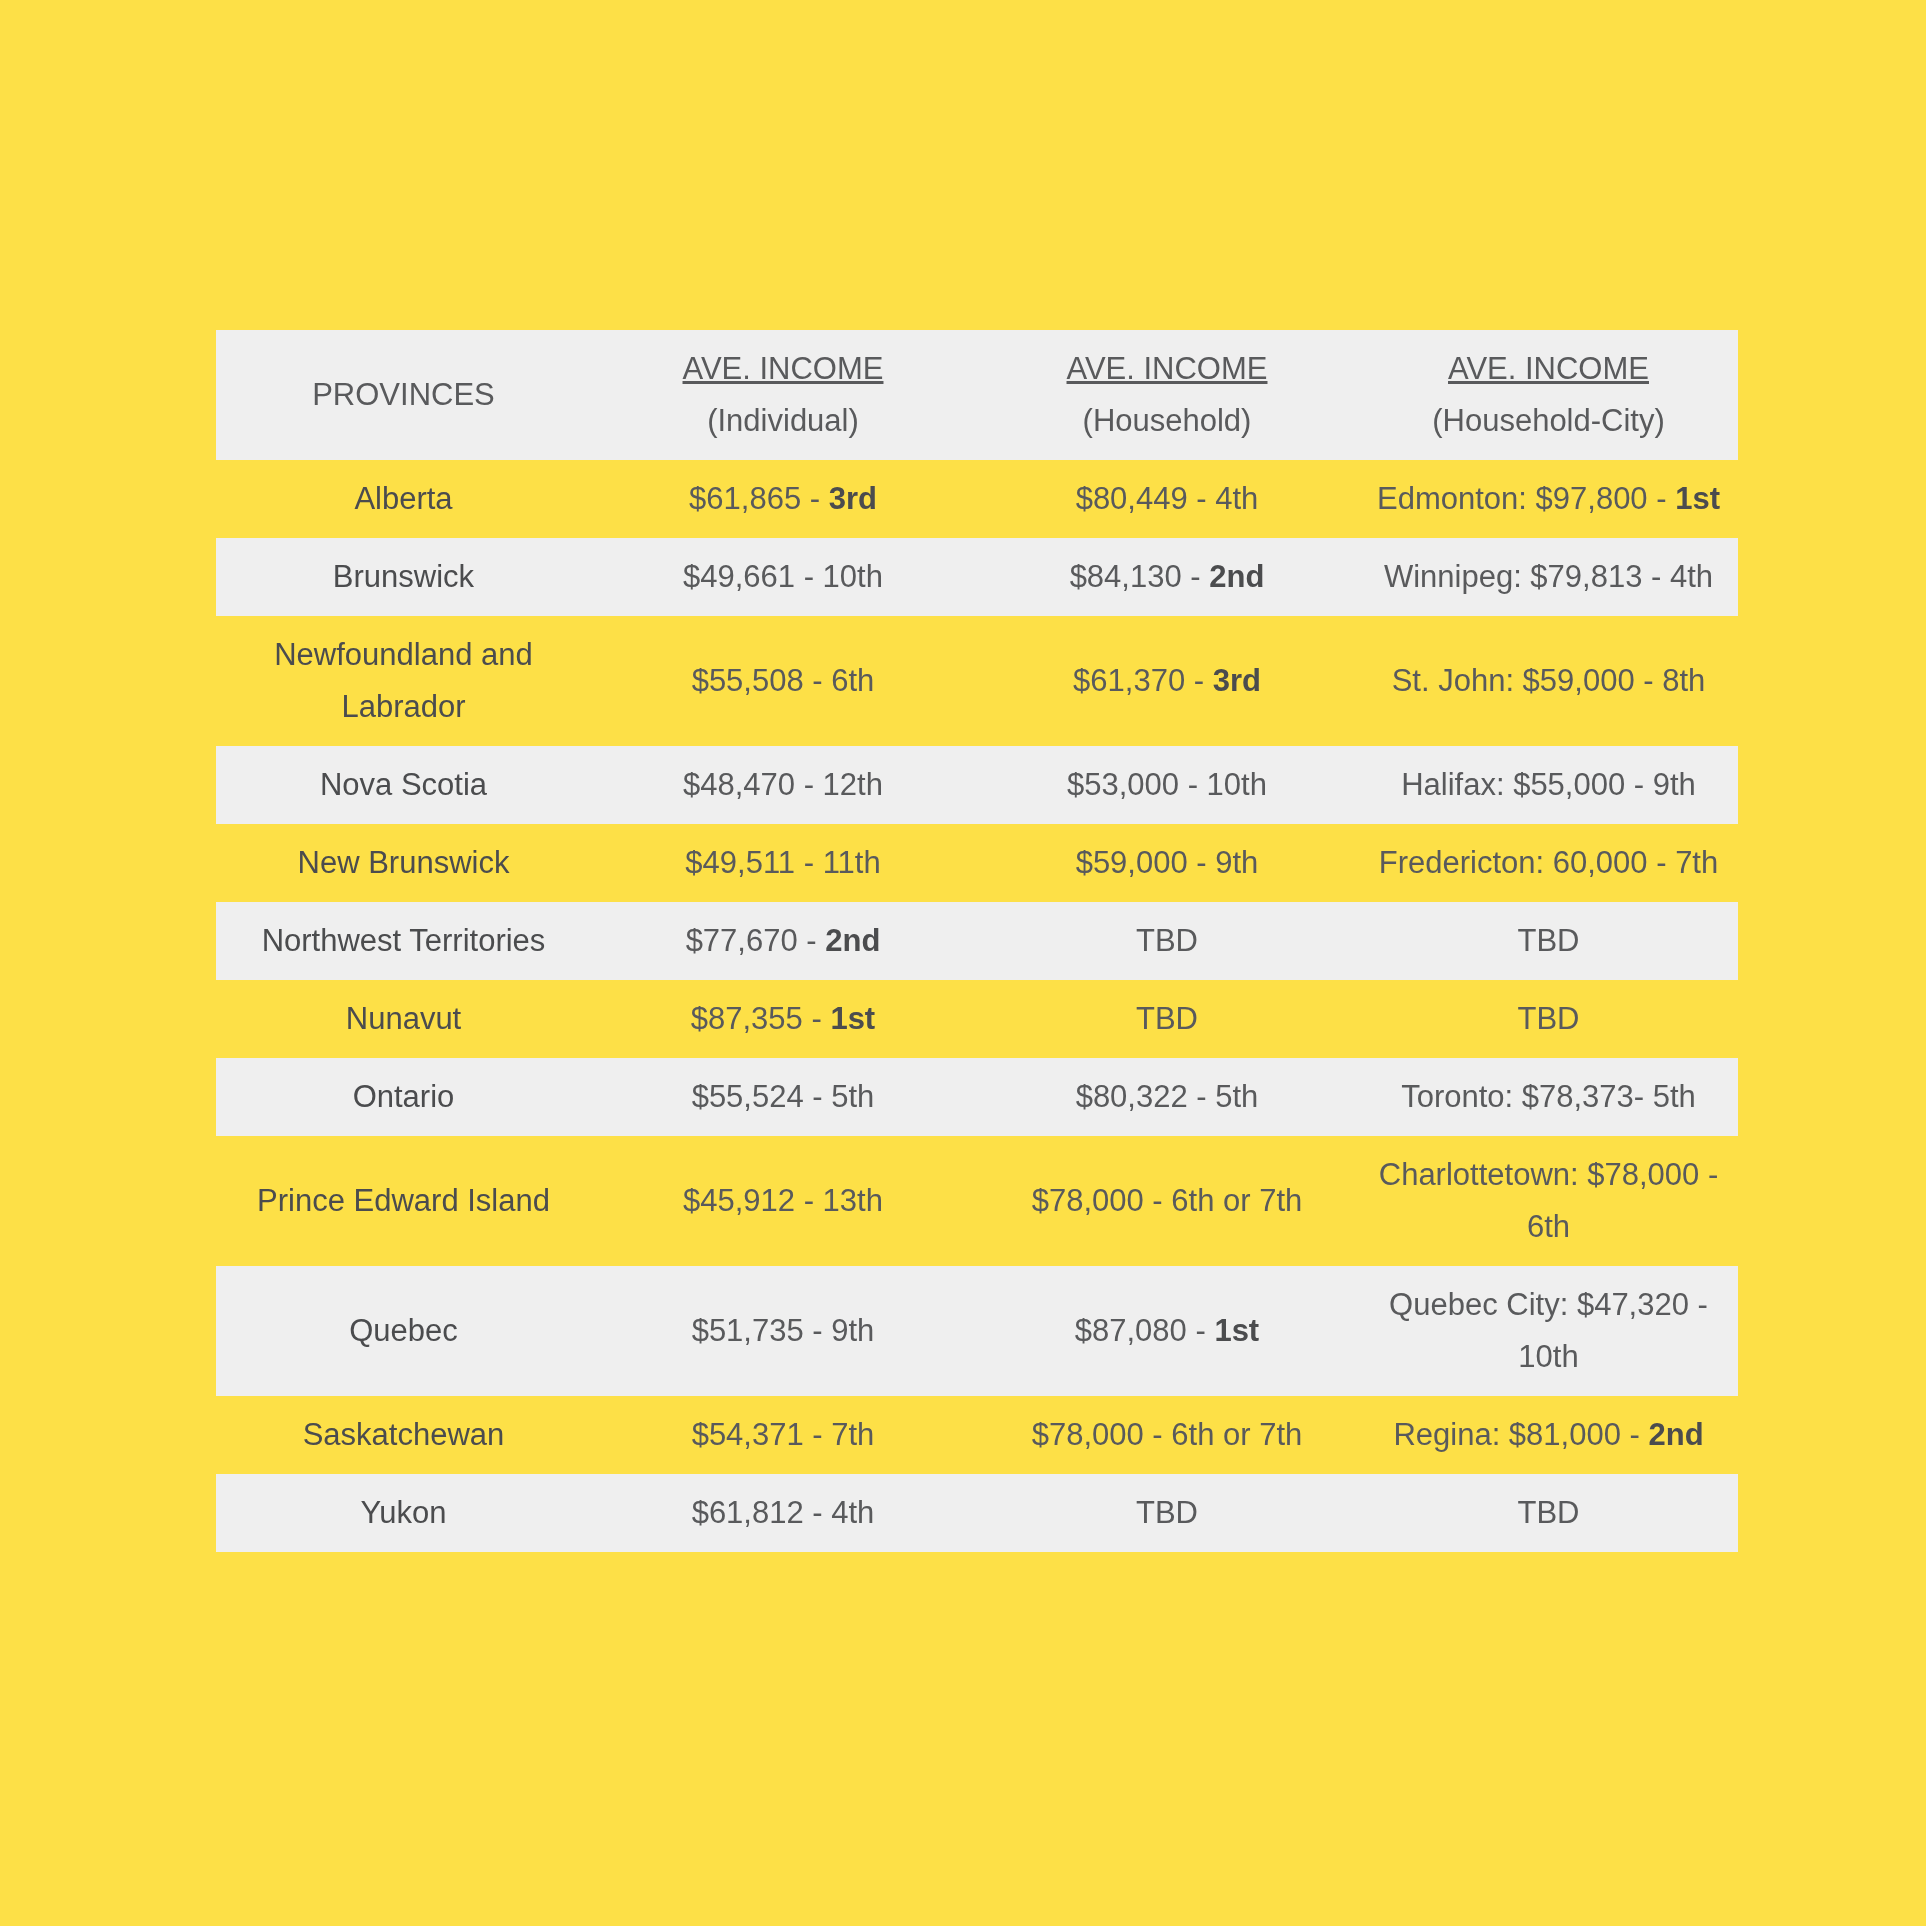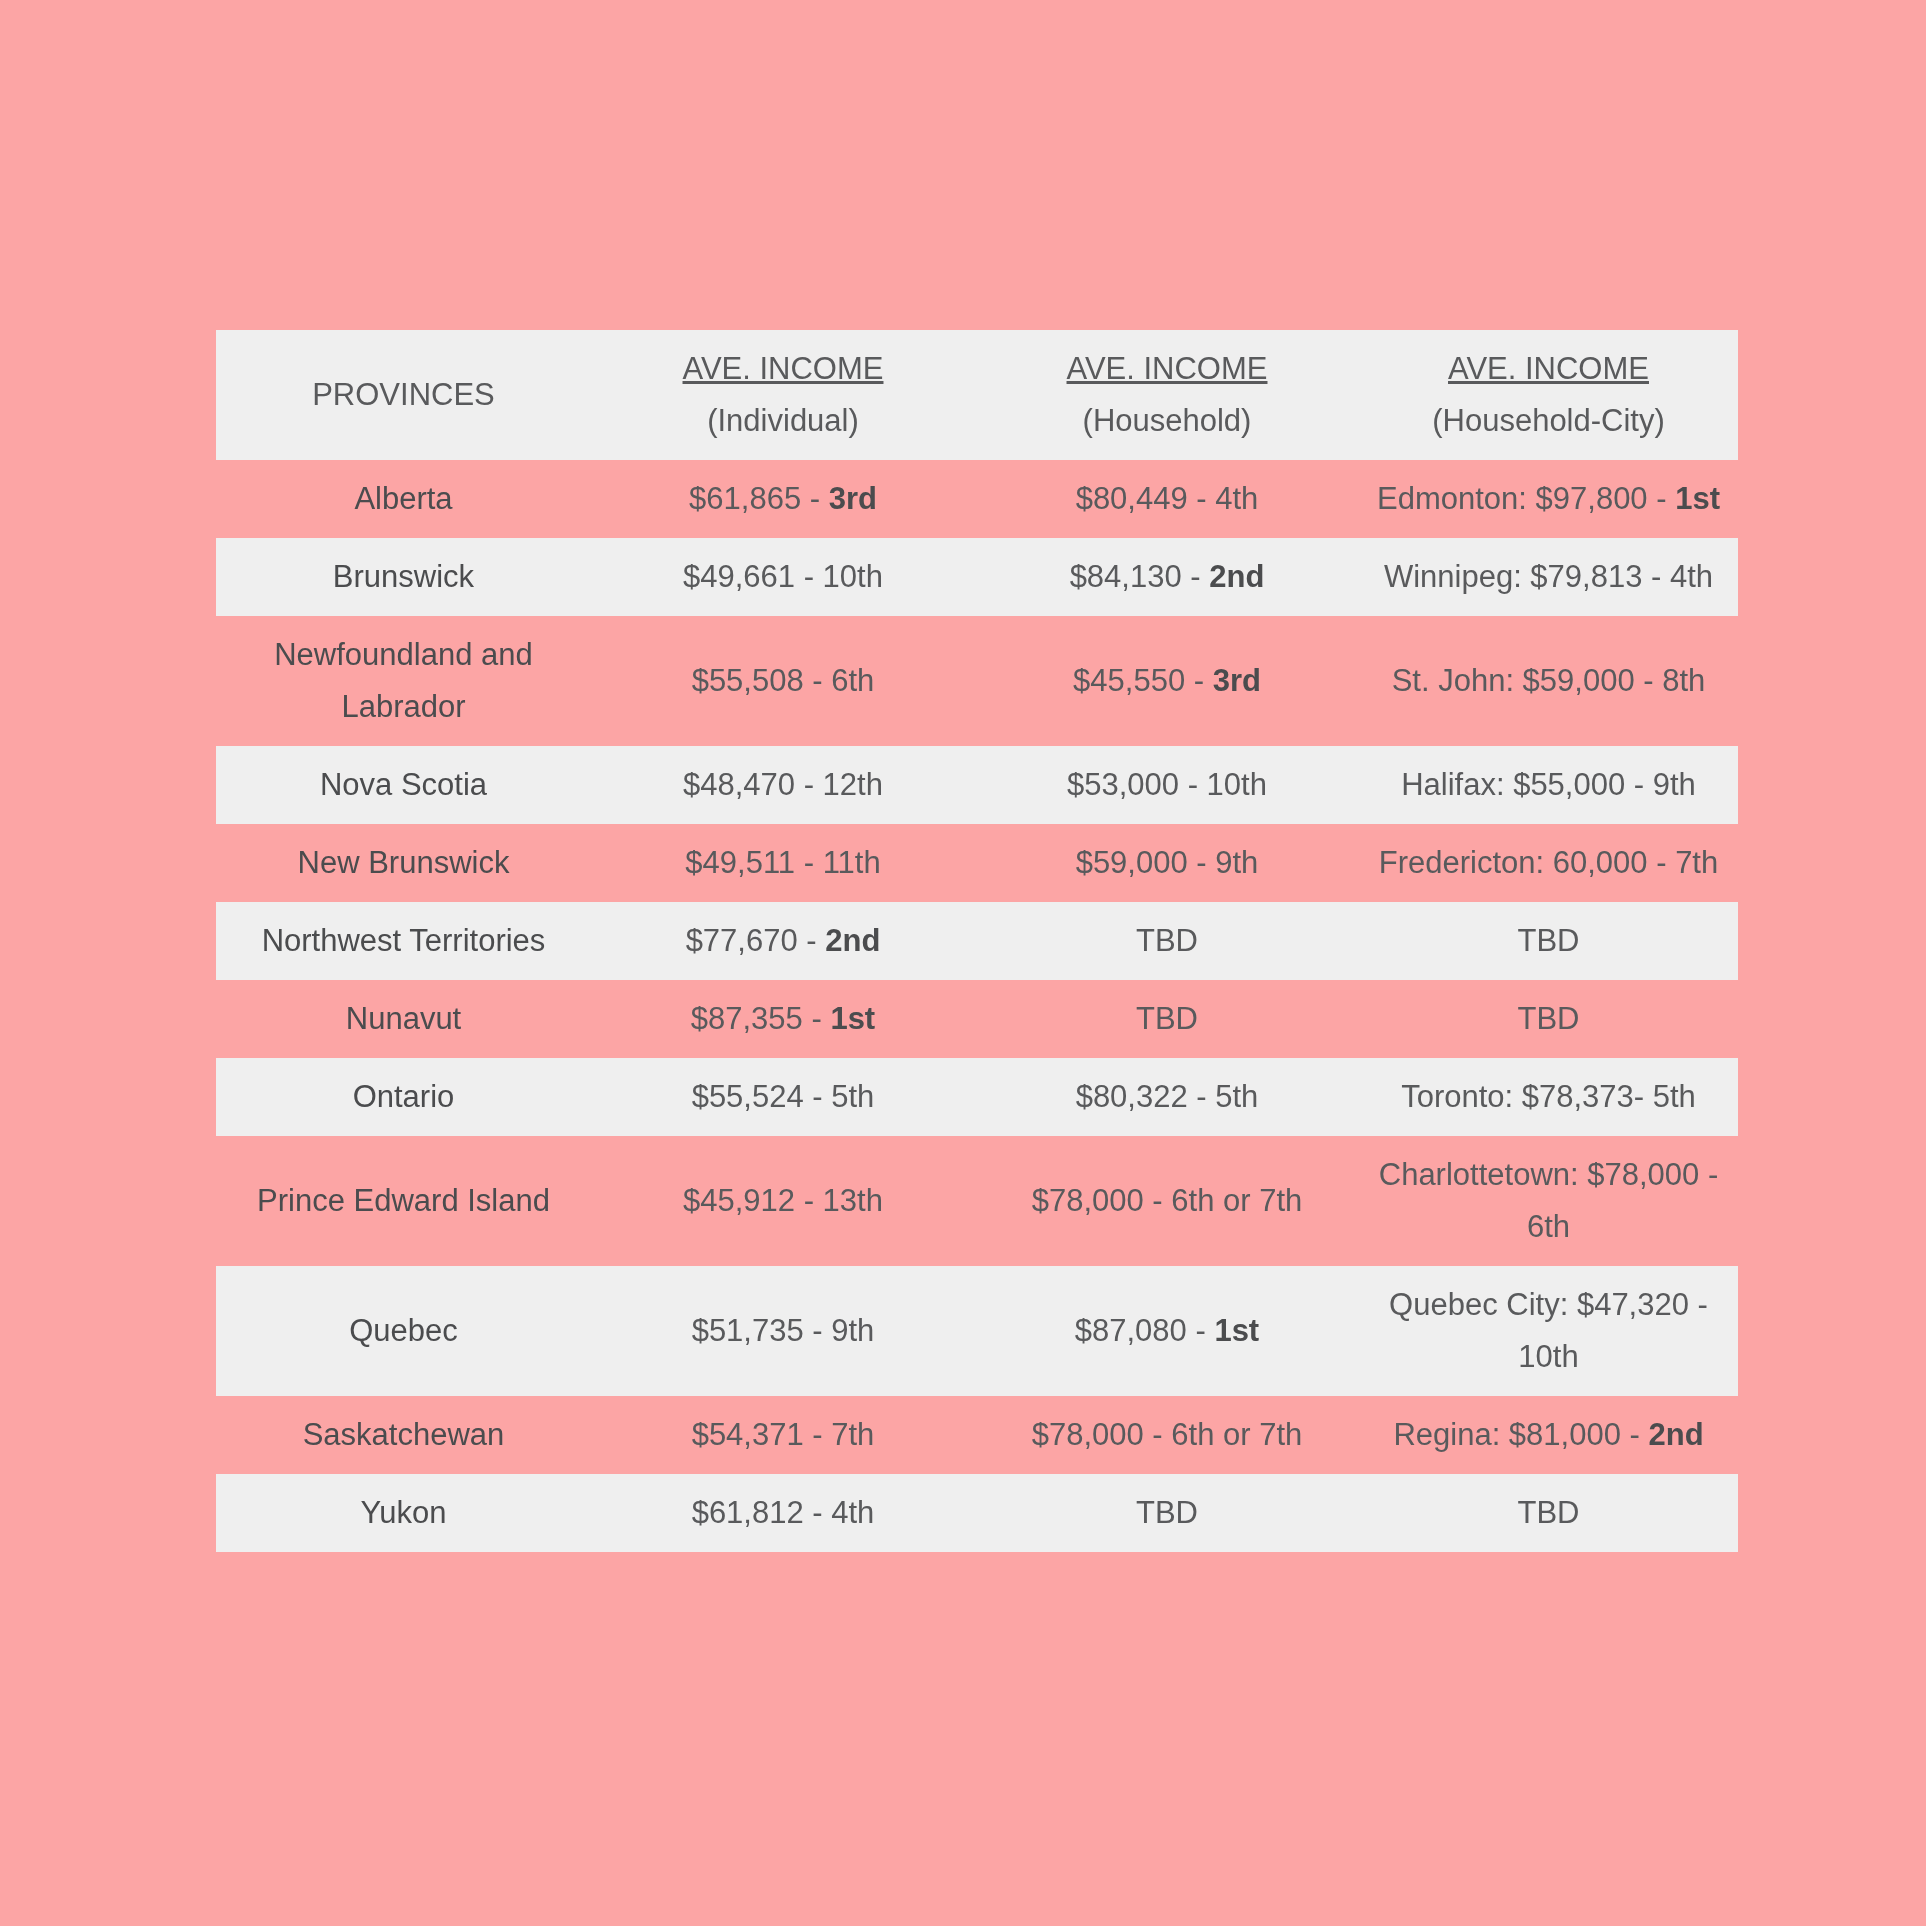"PROVINCES" .canvas { background: #fca5a5 -> #fde047 }
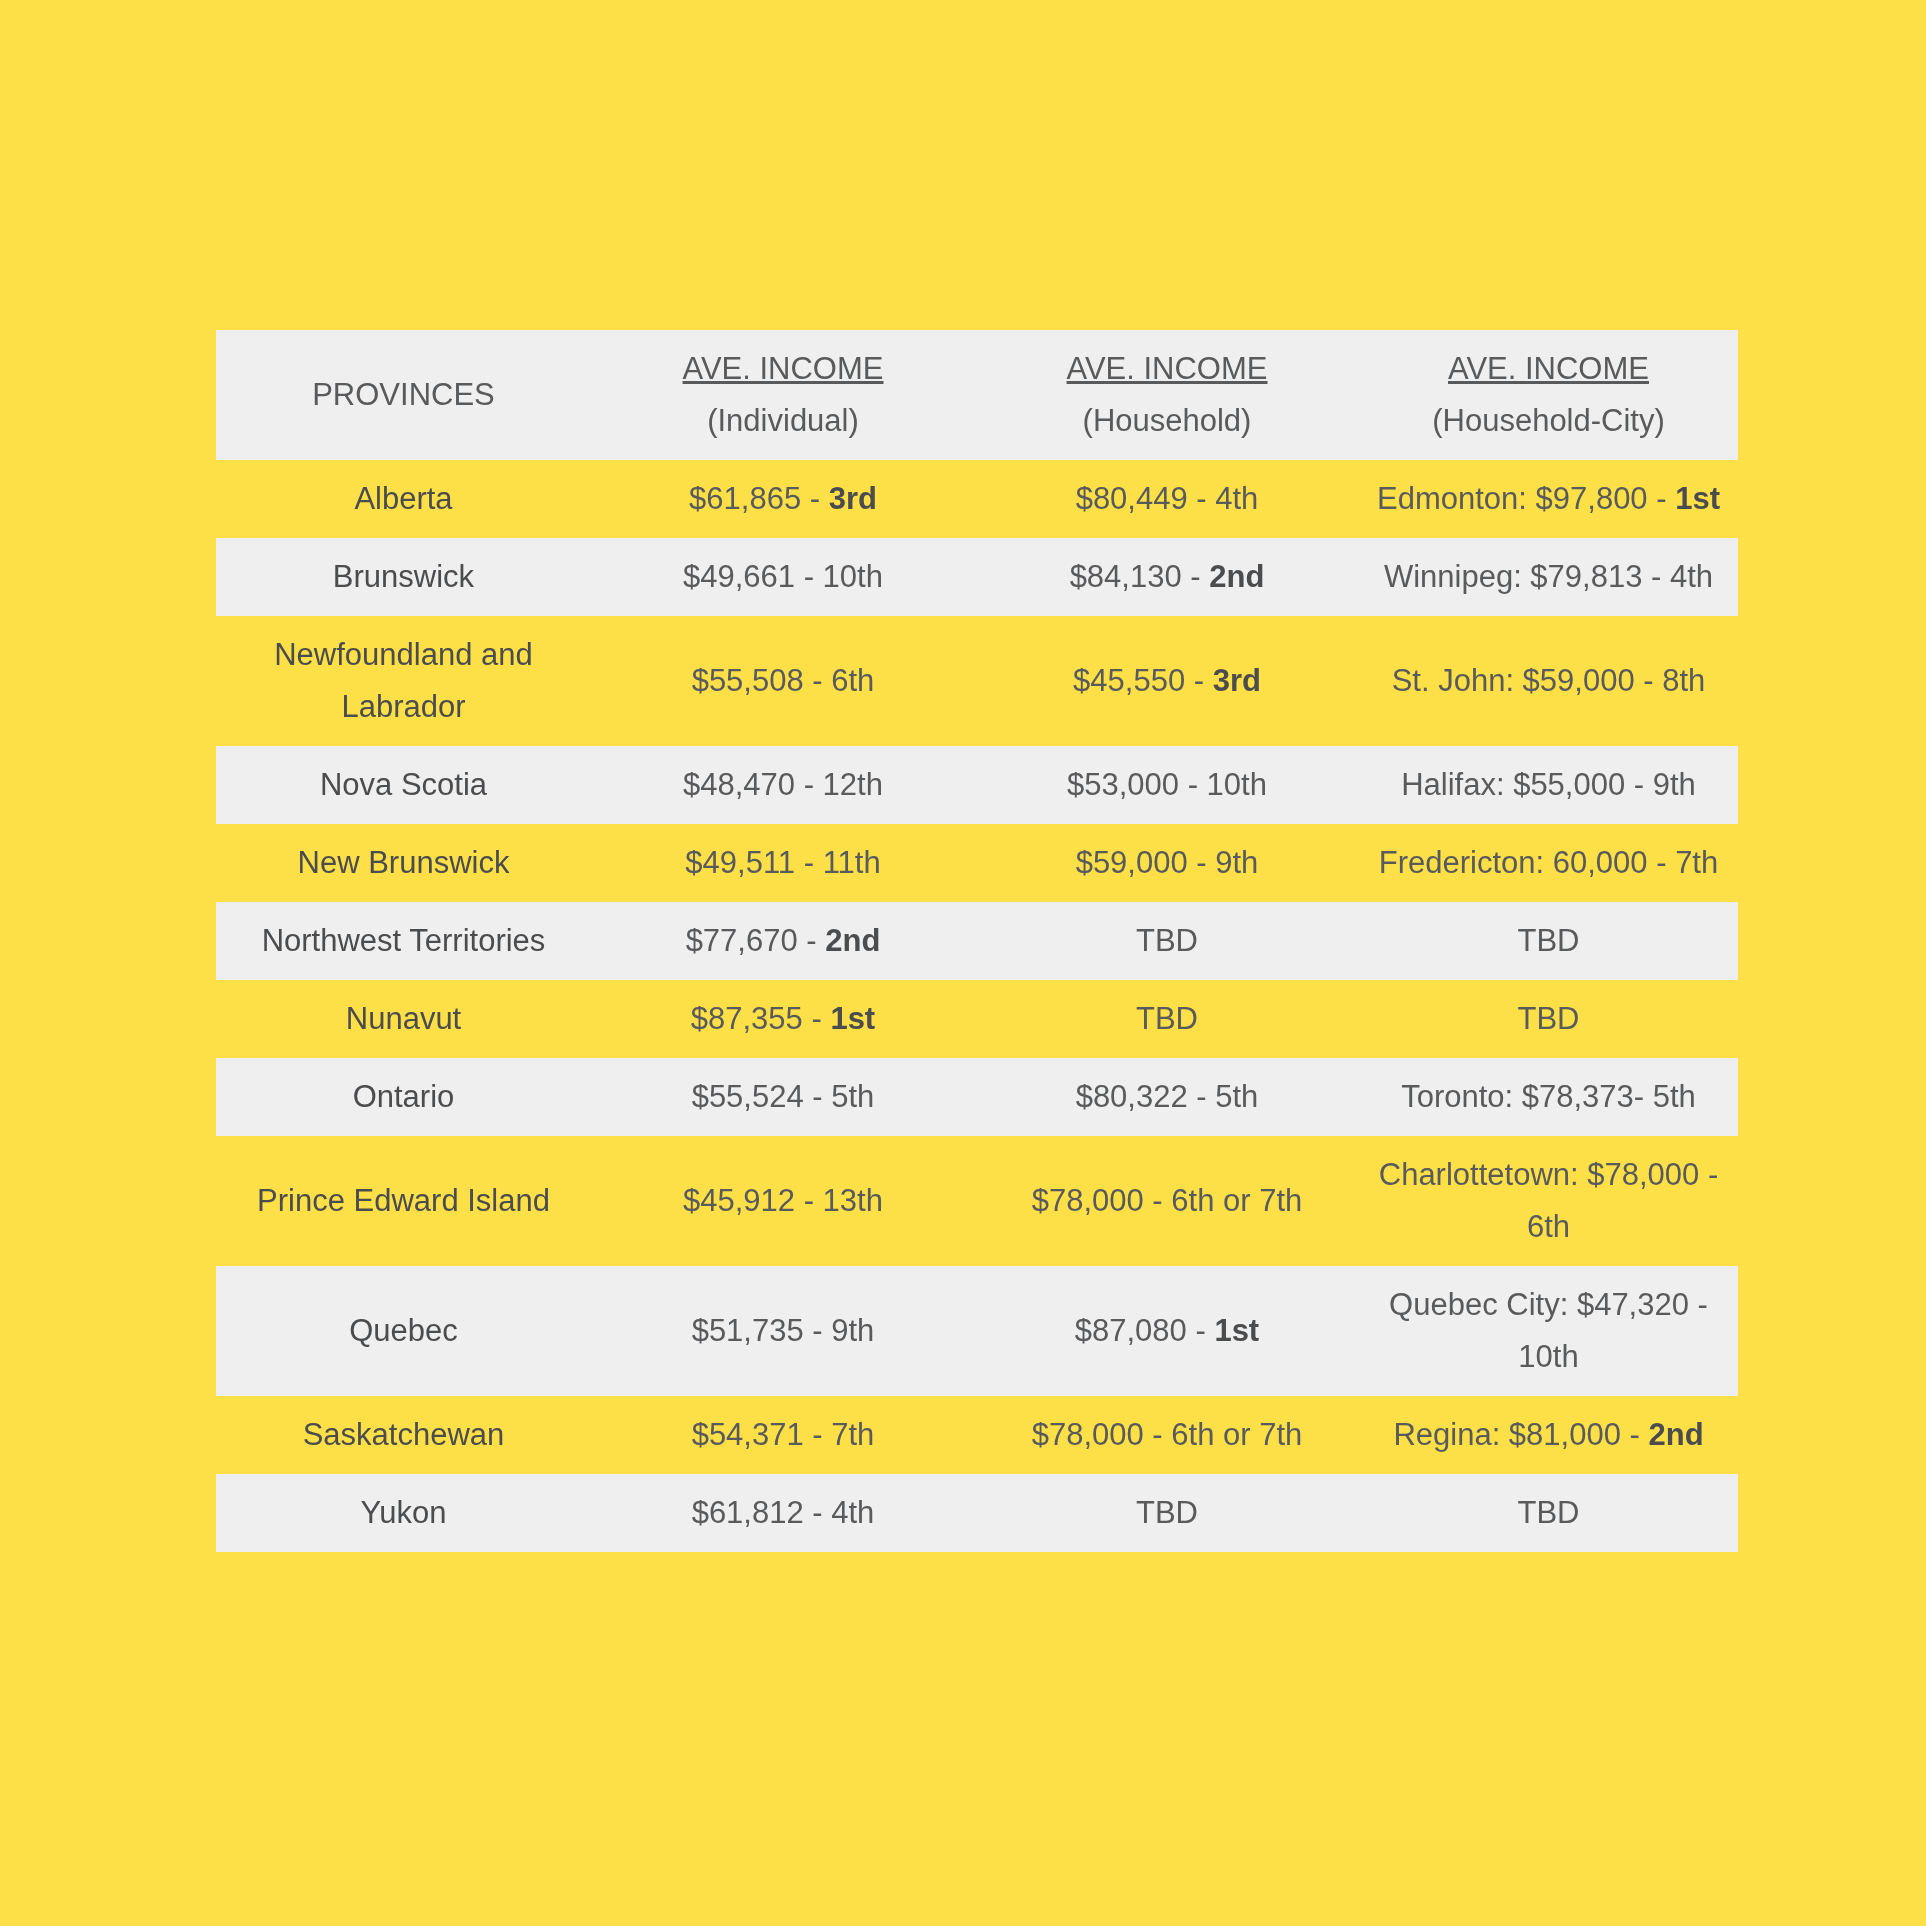"$45,550 -" span { text: $45,550 -> $61,370 }
